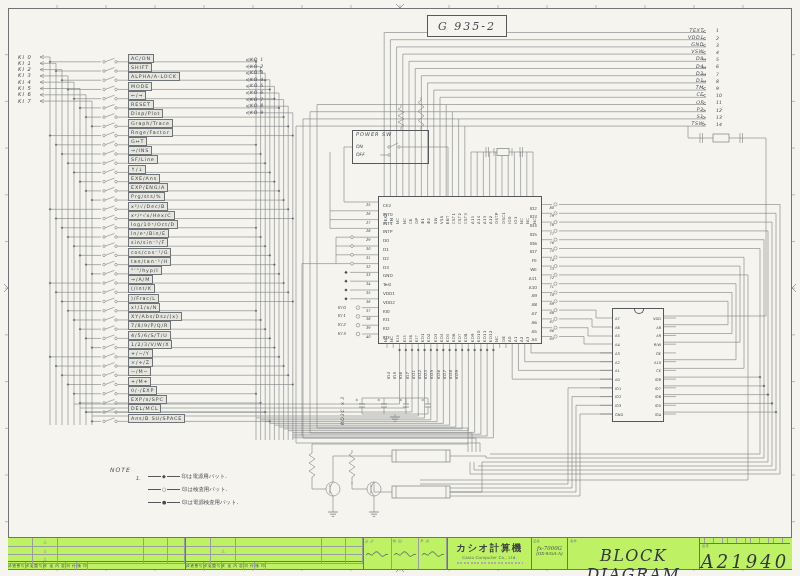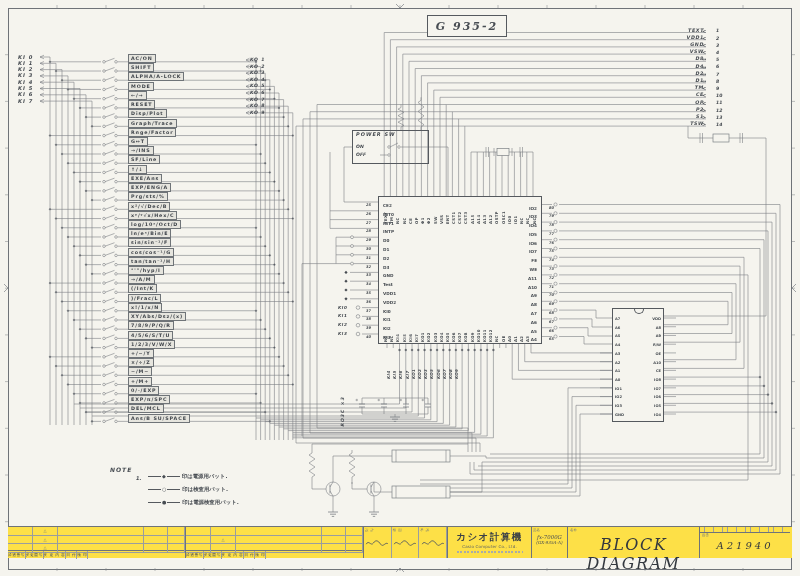"G 935-2" .z2 { font-weight: bold -> none }
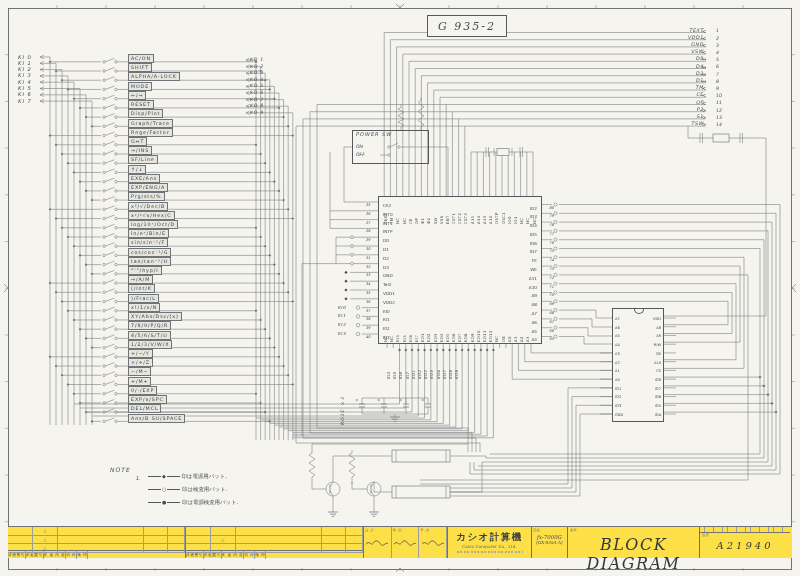"カシオ計算機" .tstrip { background: #fde047 -> #bef264; top: 526px -> 537px }
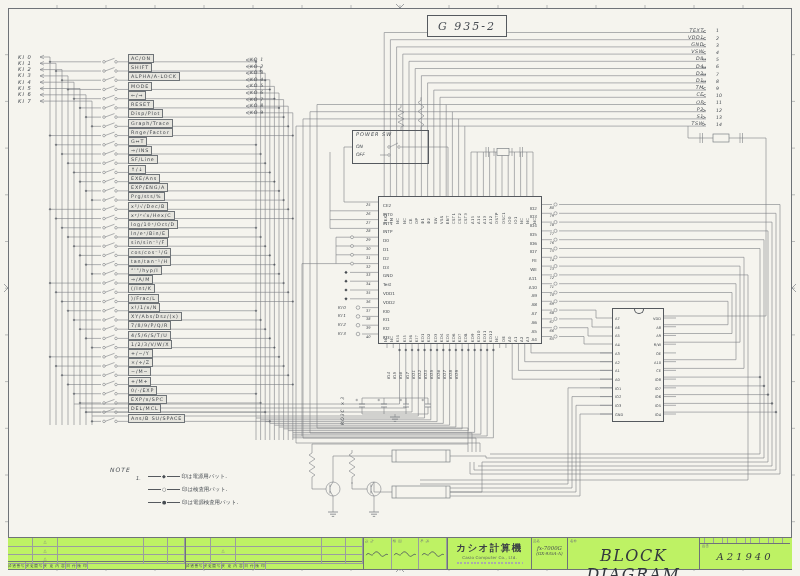"A21940" .numb-t { font-size: 10px -> 18px }
